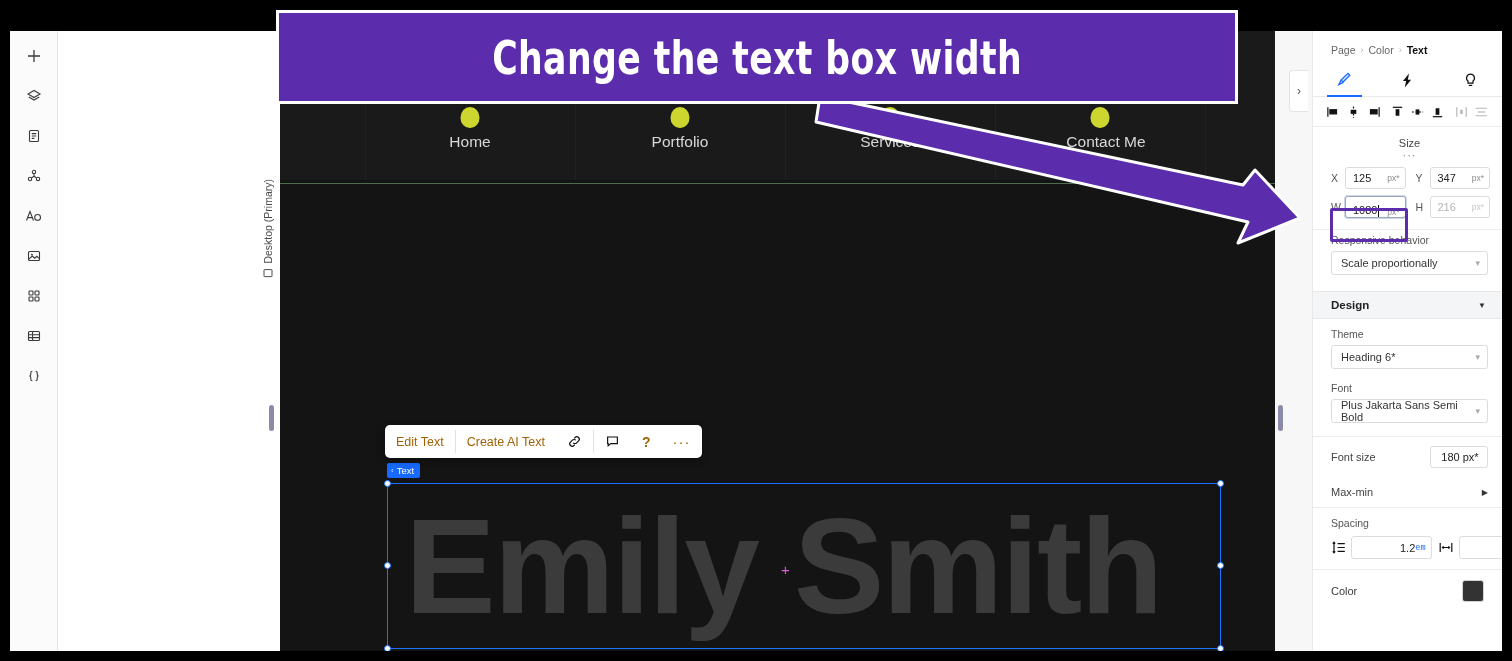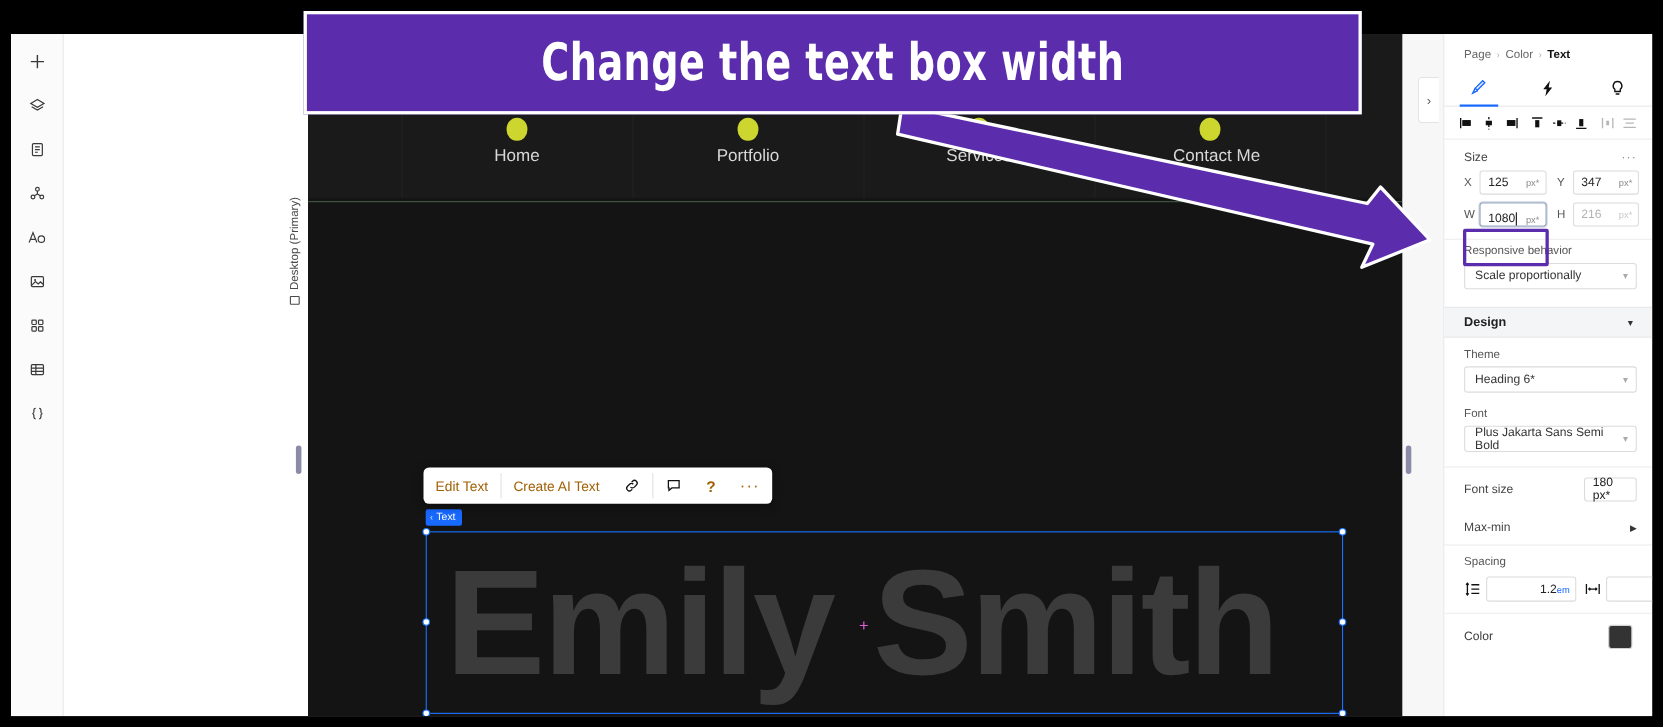"Size" .sect-head { flex-direction: none -> column }
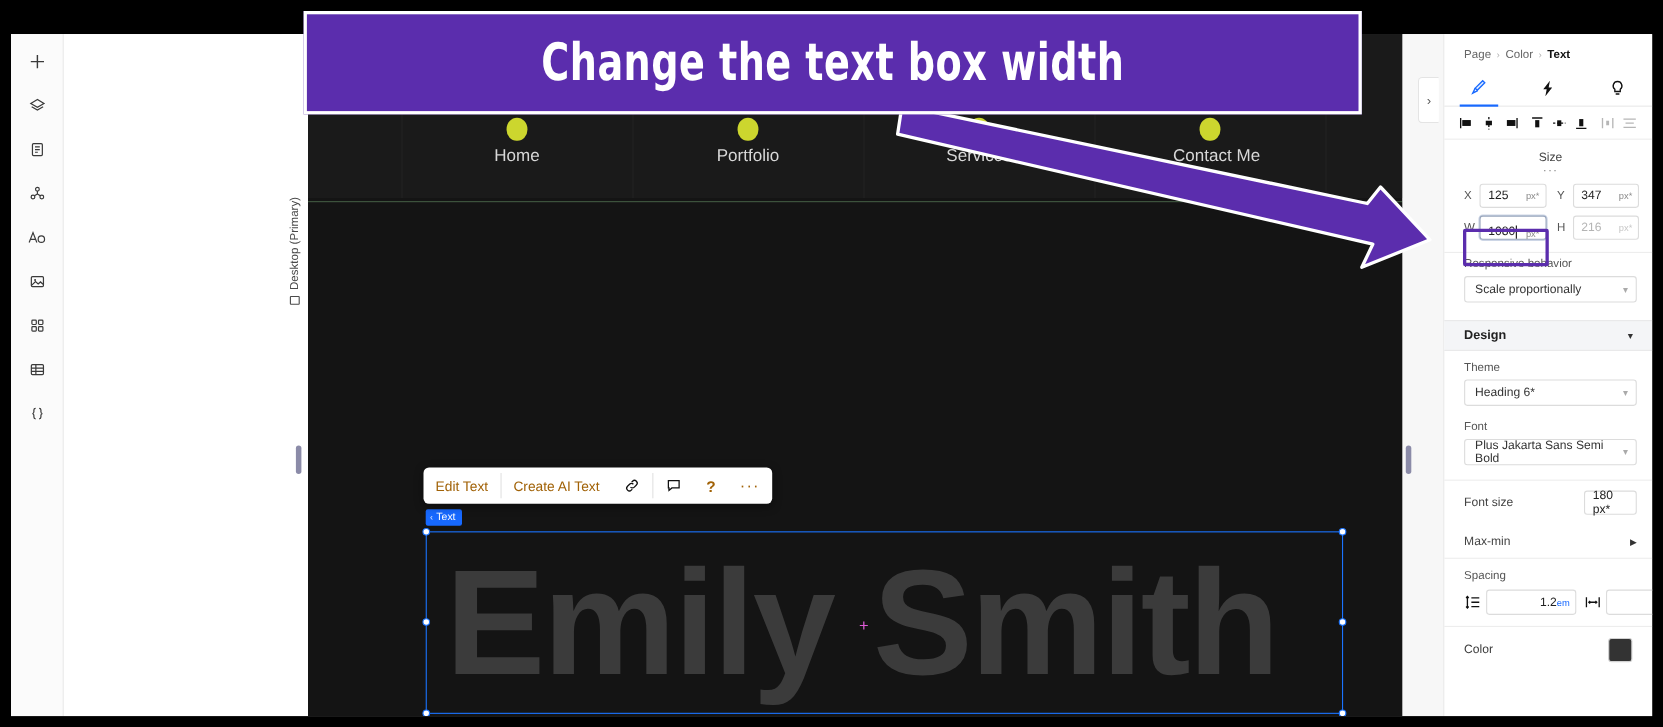"180 px*" div.num-field { width: 48px -> 58px }
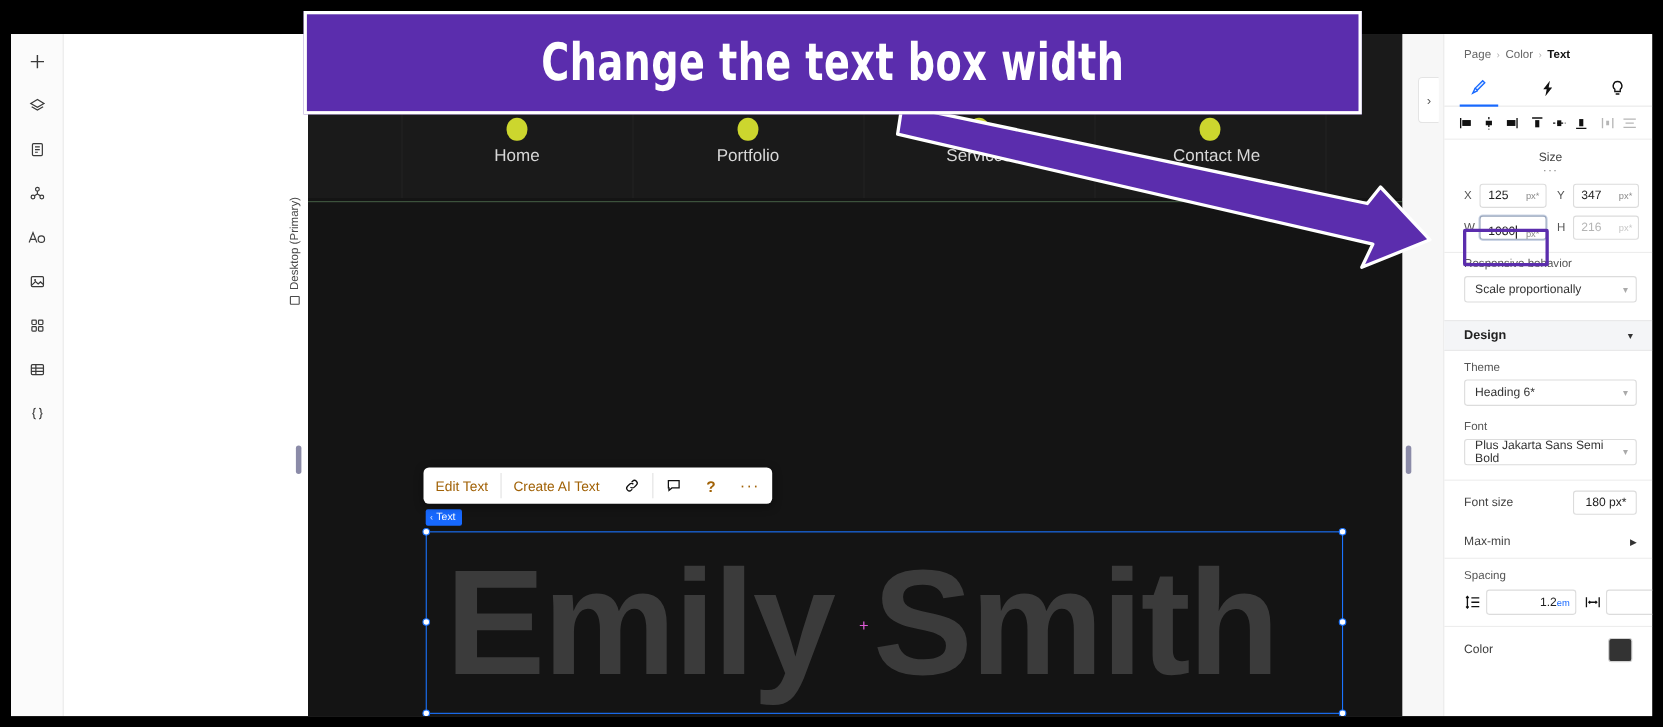"em" .sp-field .unit { font-family: none -> Liberation Mono, monospace }
